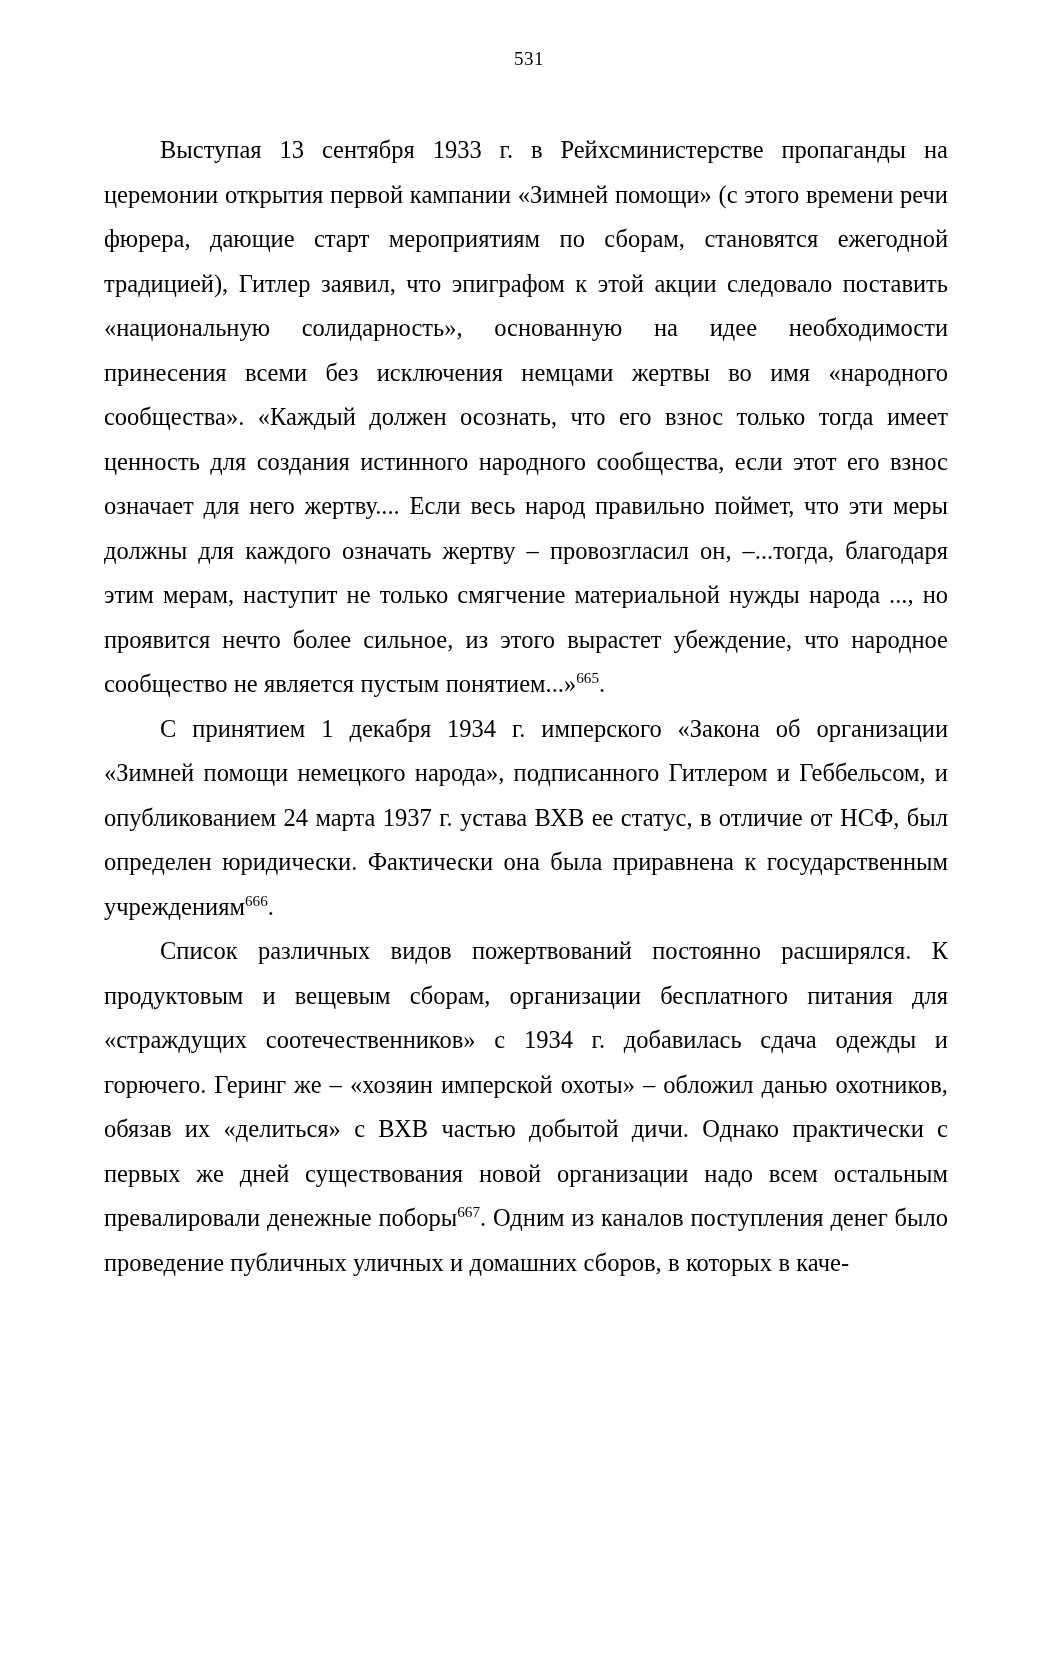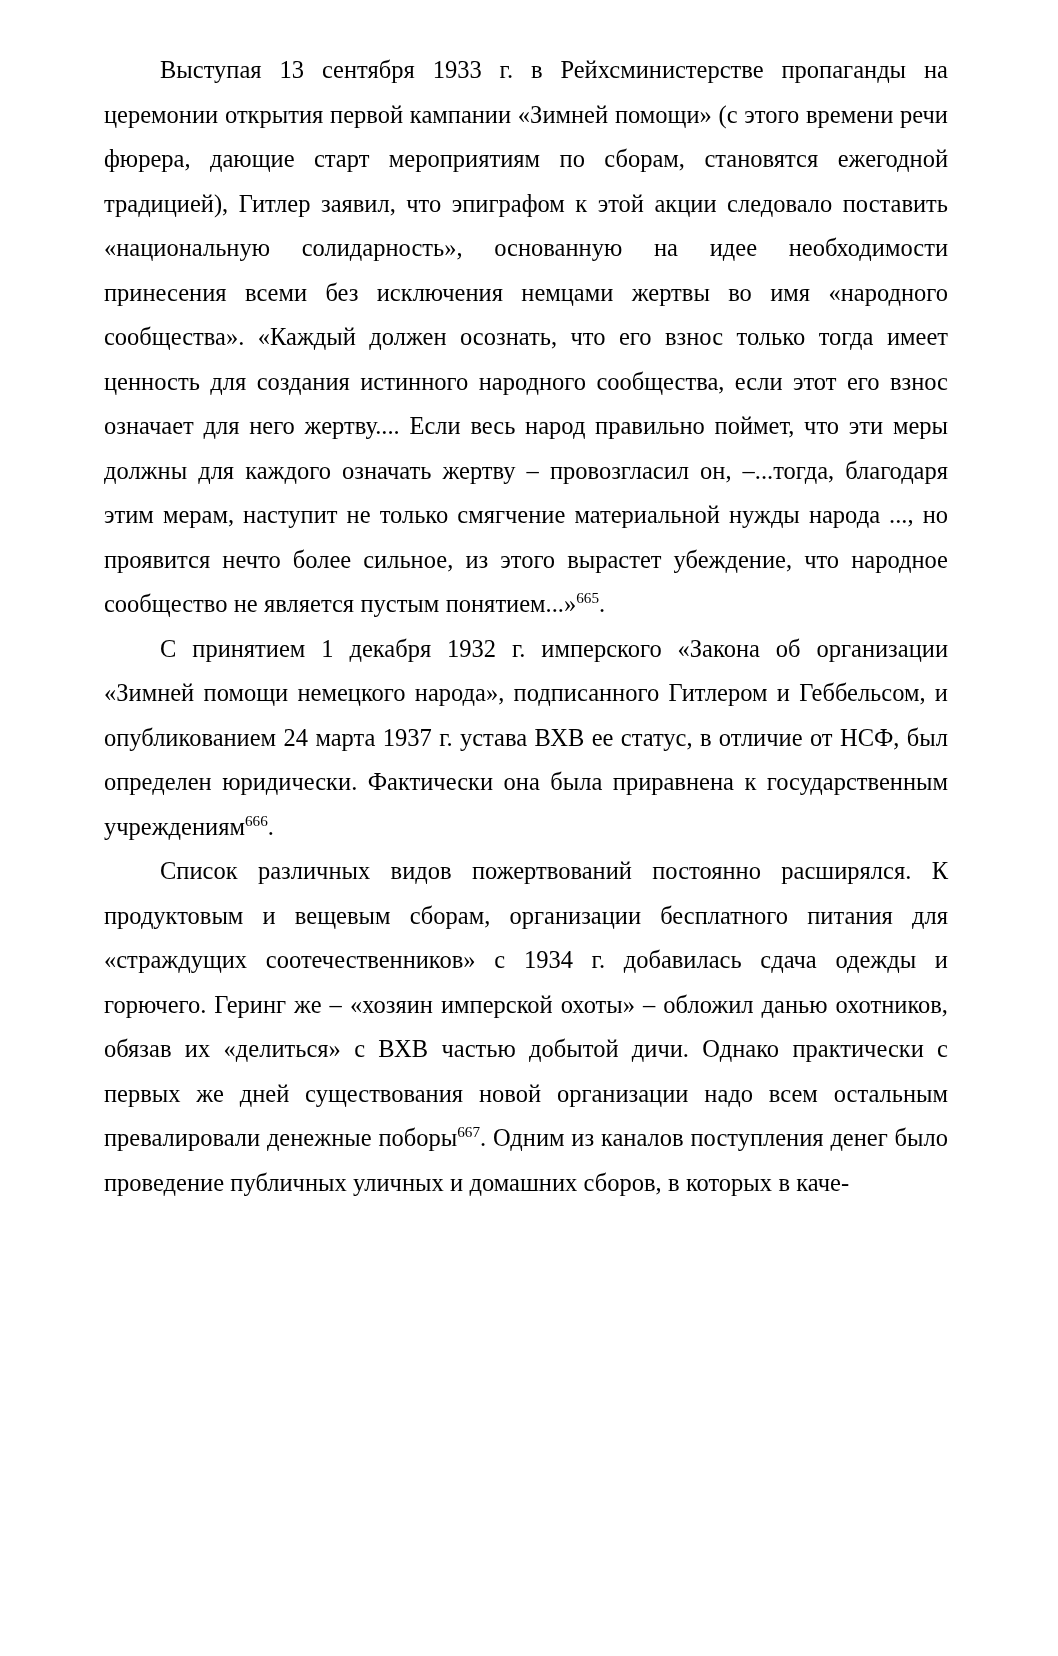"531" div.page-number { html: none -> <div>531</div> }
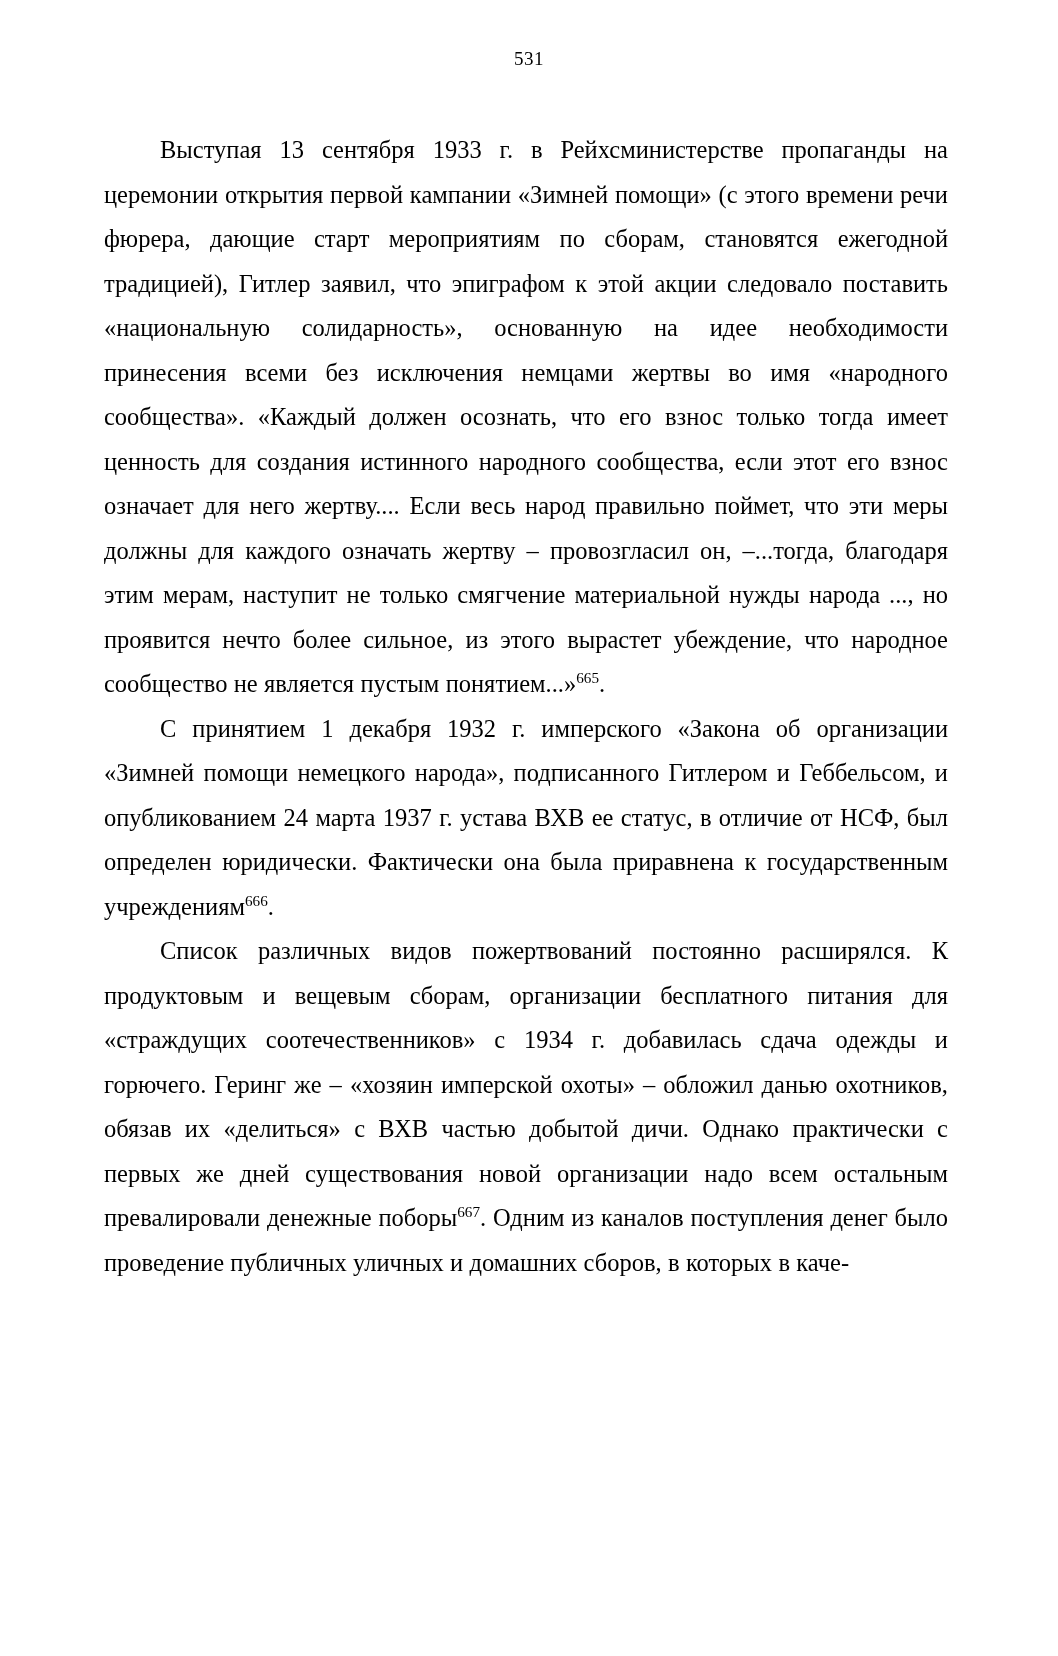"С принятием 1 декабря 1932" span { text: 1932 -> 1934 }
